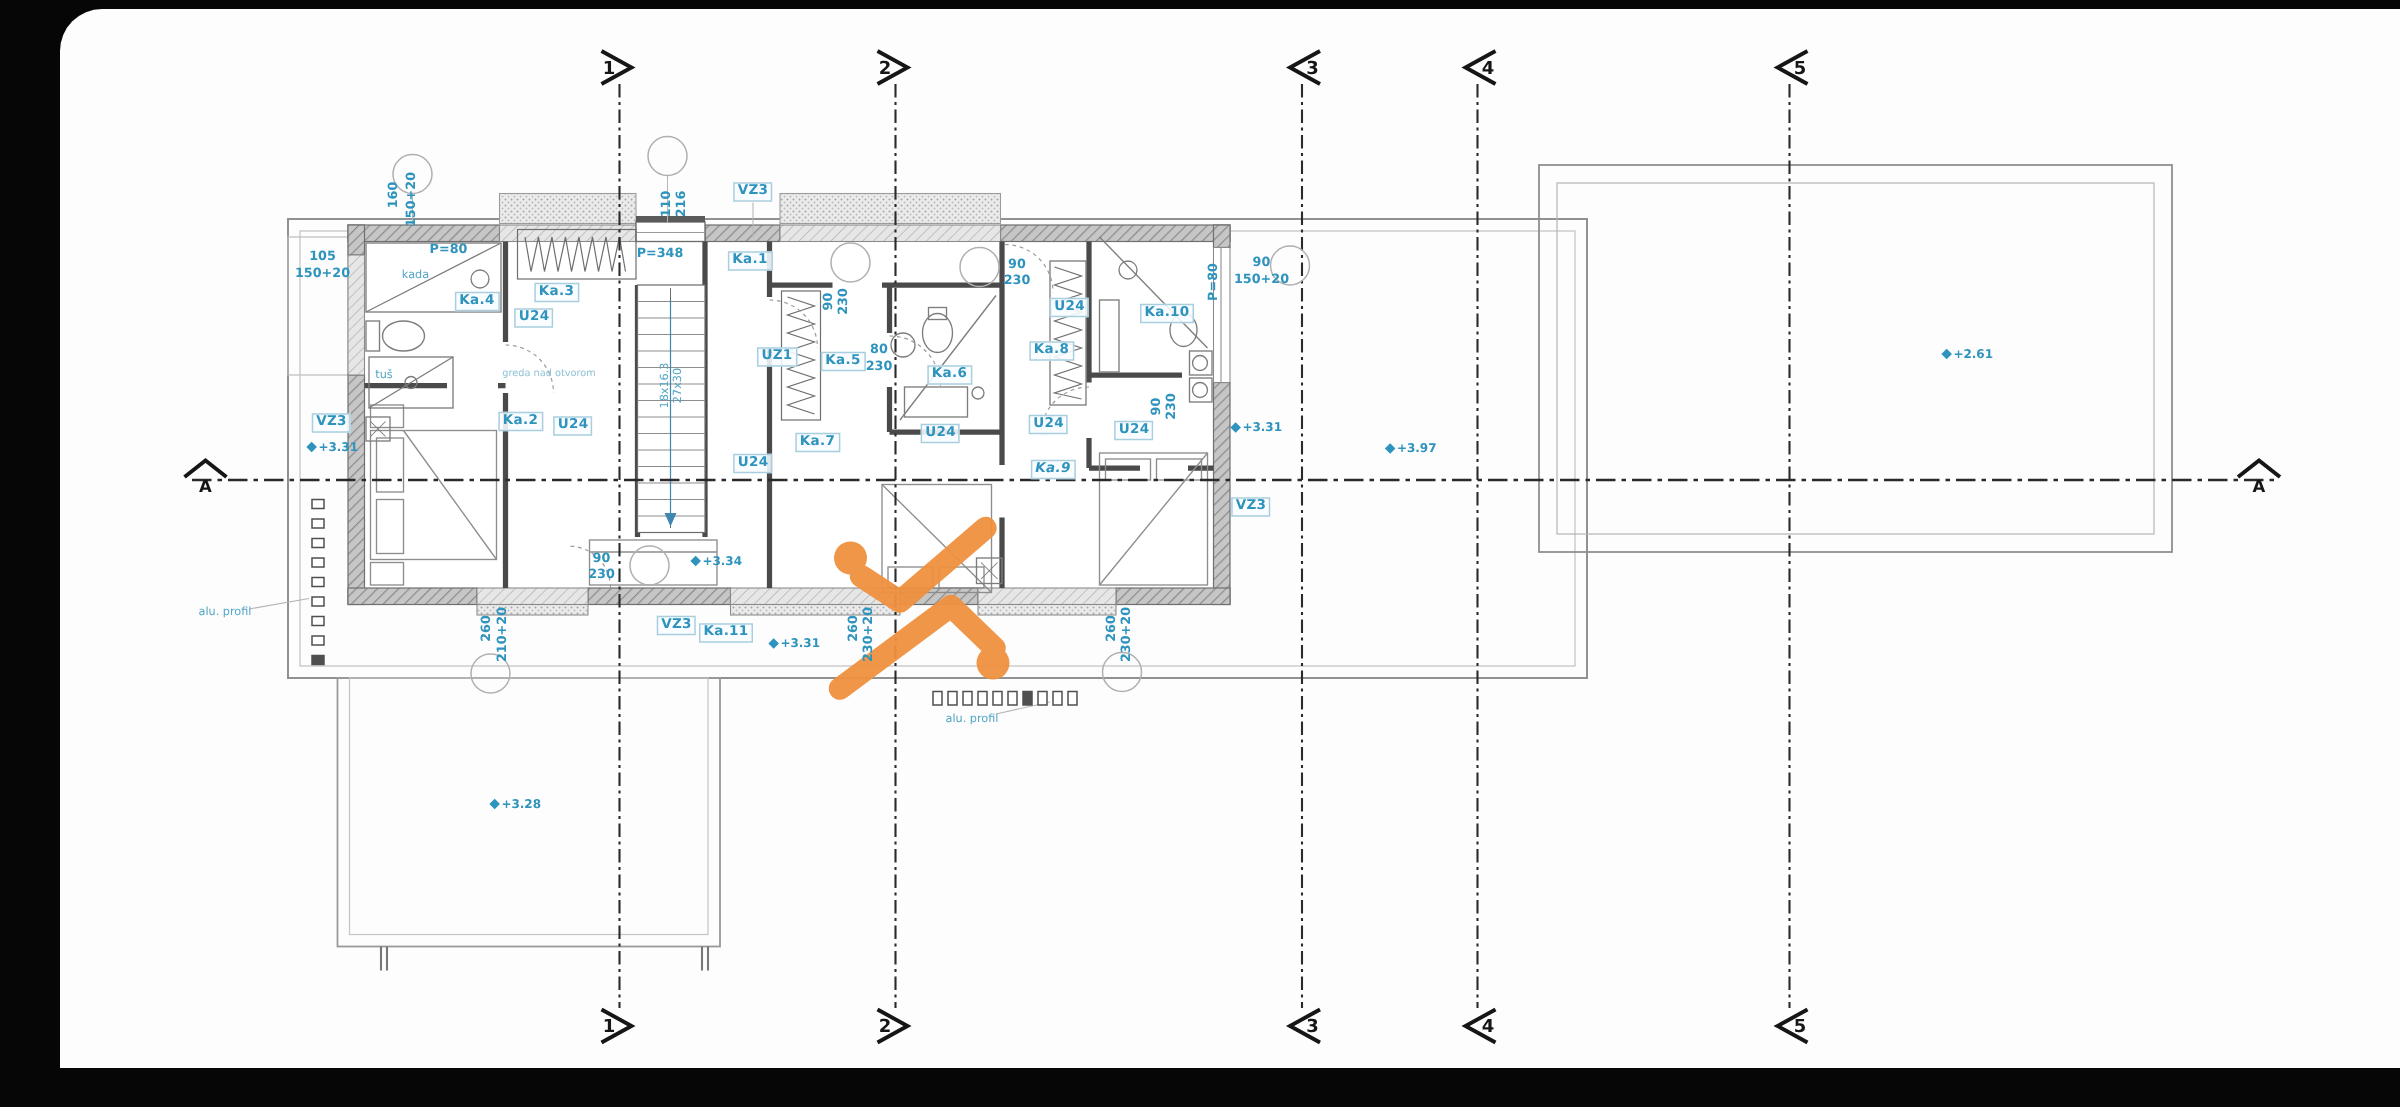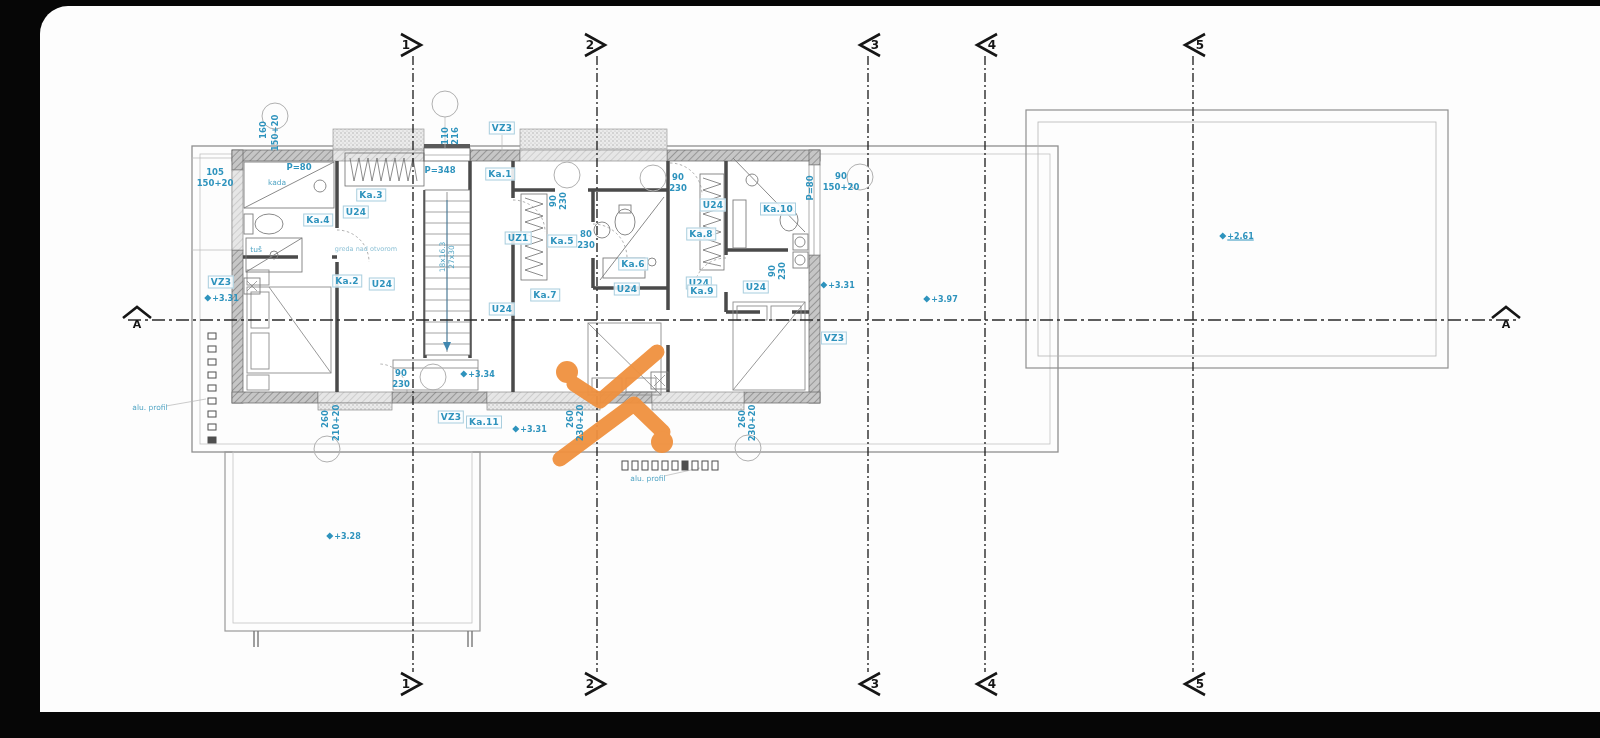"Ka.4" div.ann { margin-top: 19px -> none }
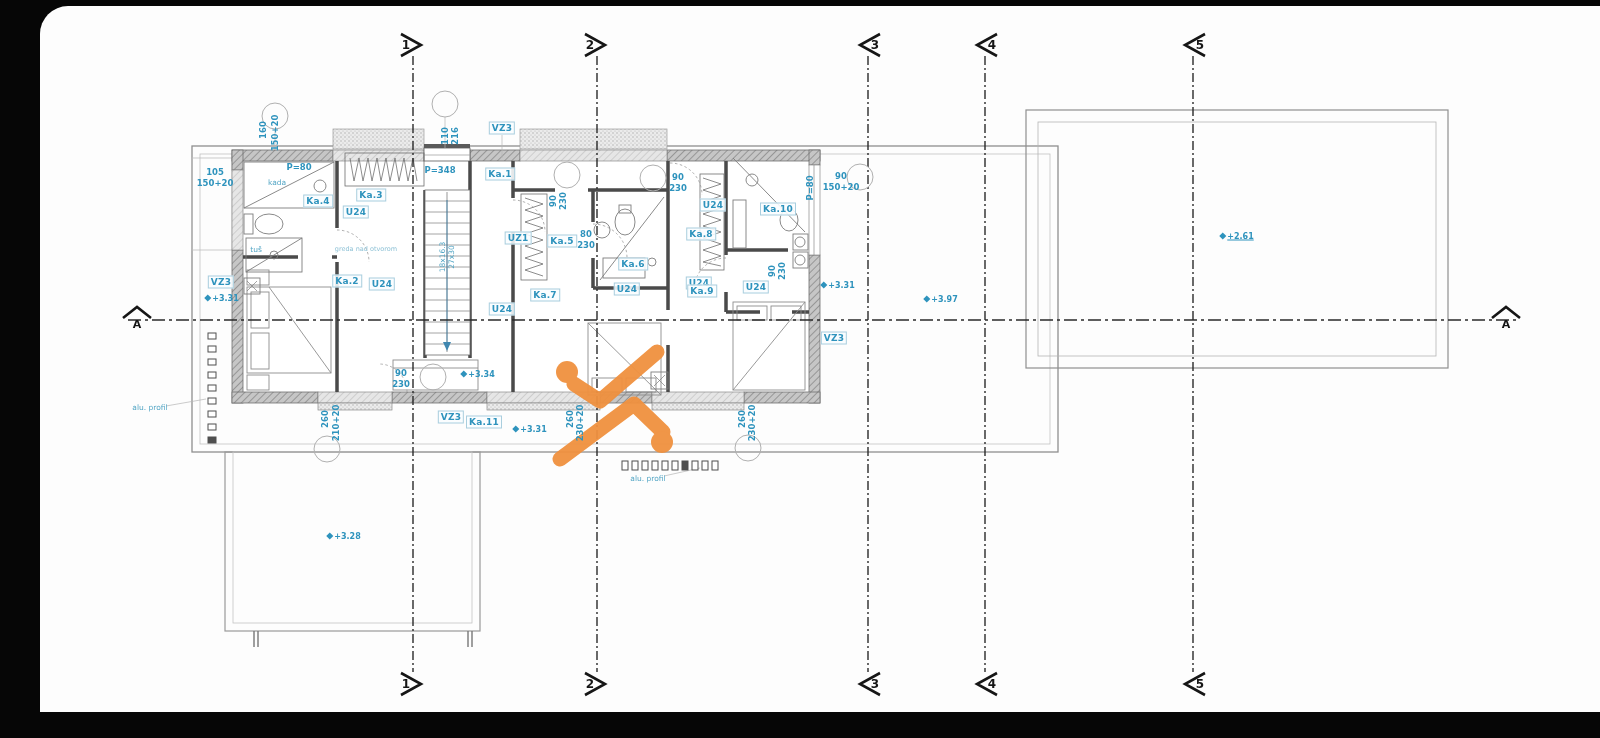"+2.61" div.ann { left: 1237px -> 1312px; text-decoration: underline -> none }
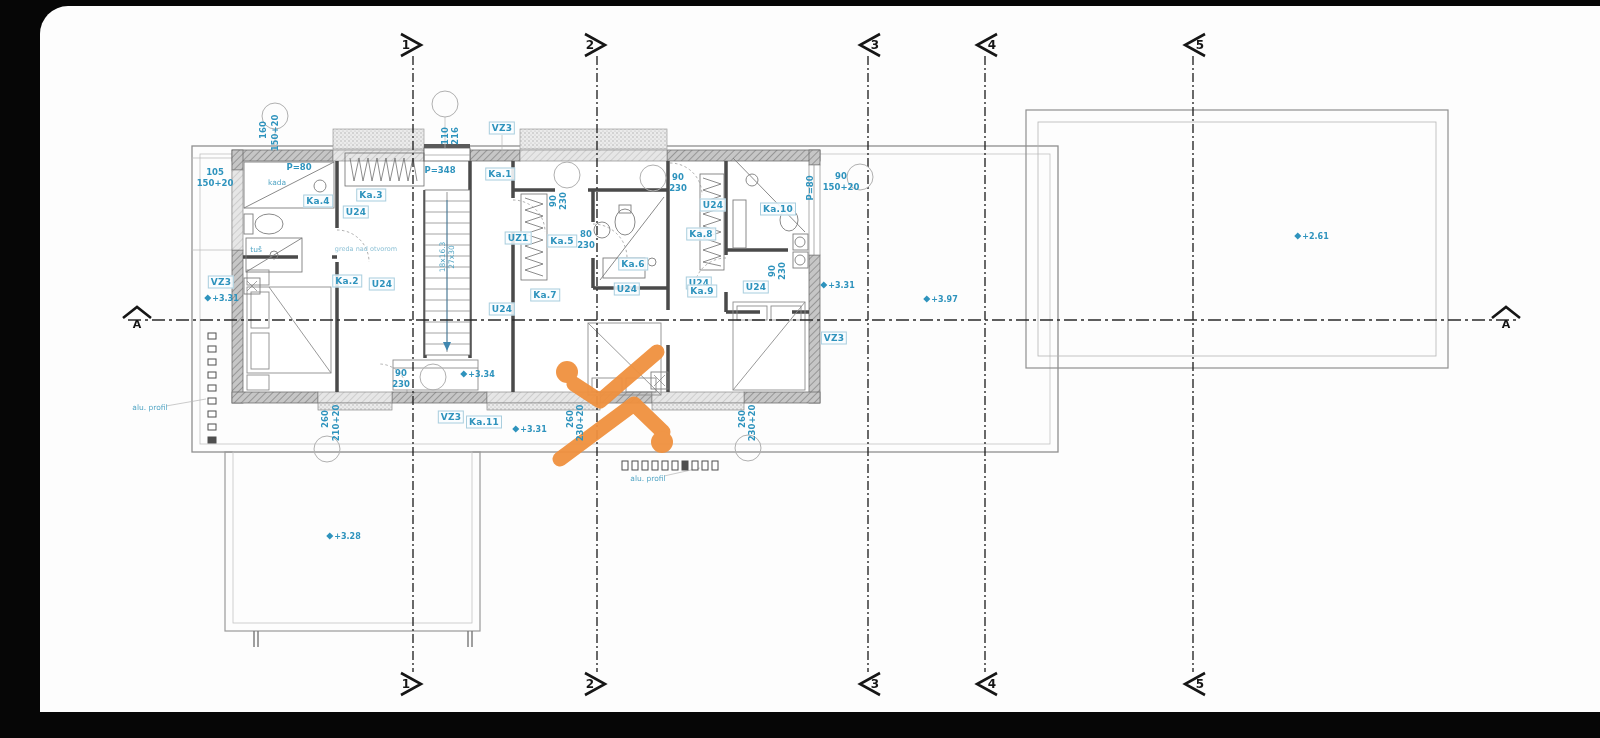"Ka.6" div.ann { margin-top: 14px -> none }
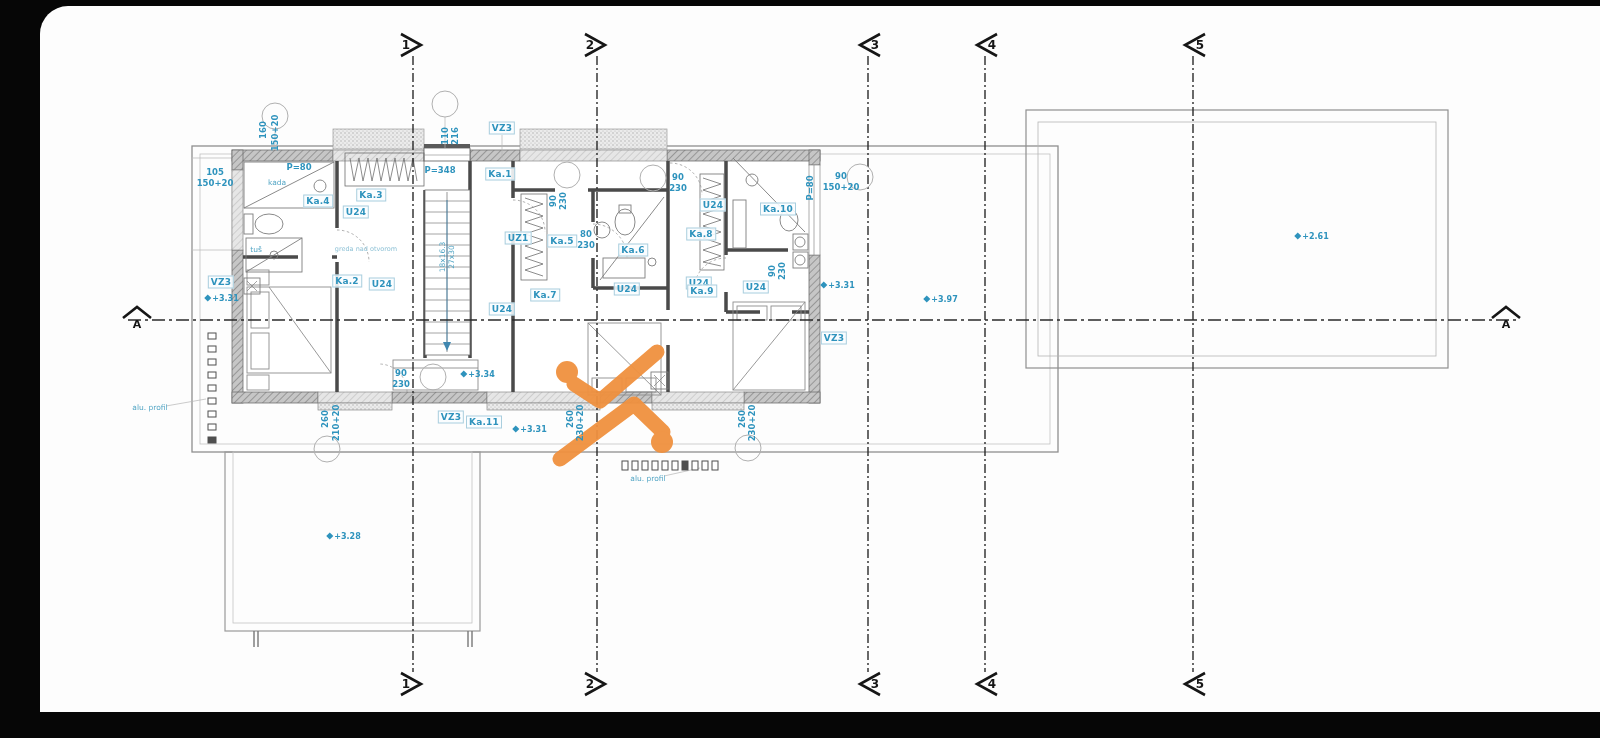"Ka.9" div.ann { font-style: none -> italic; top: 291px -> 313px }
